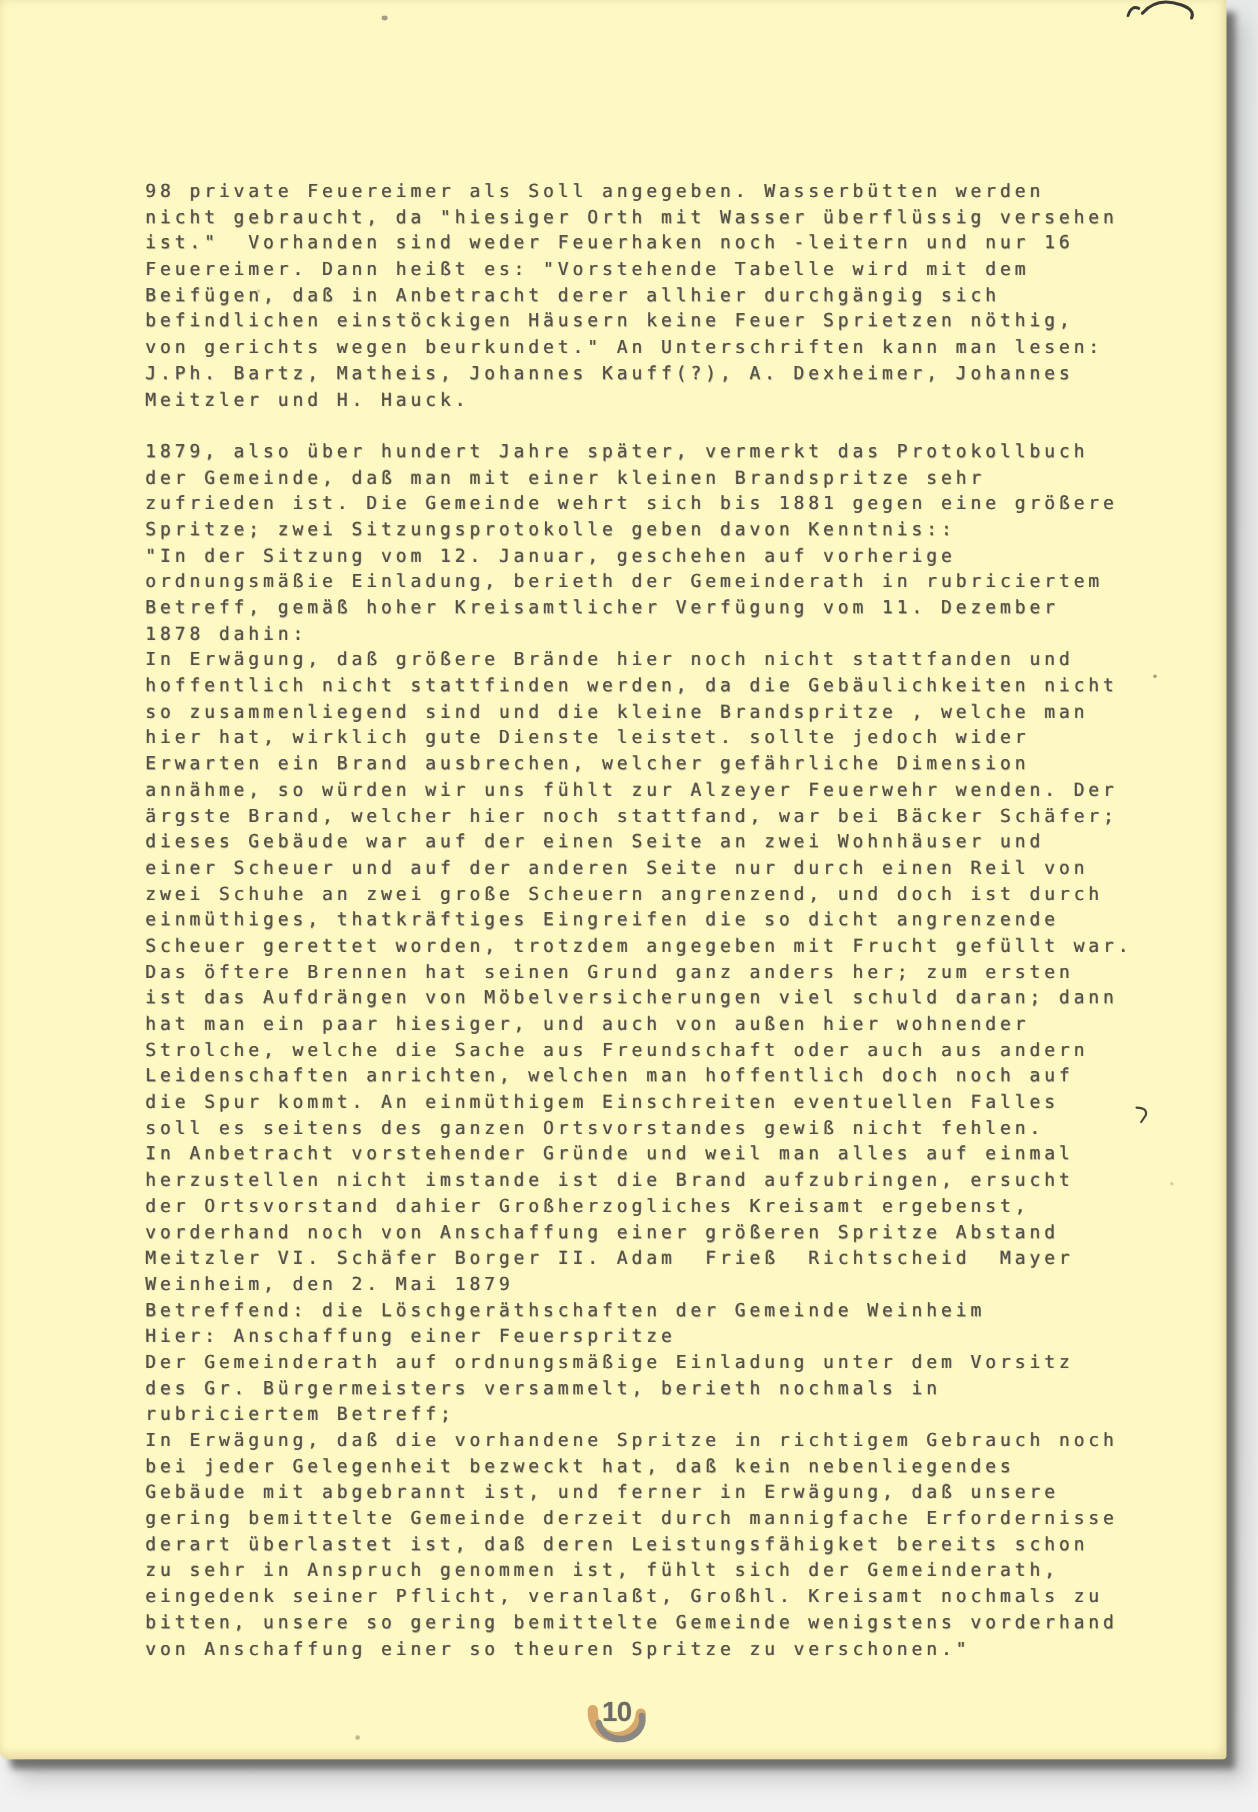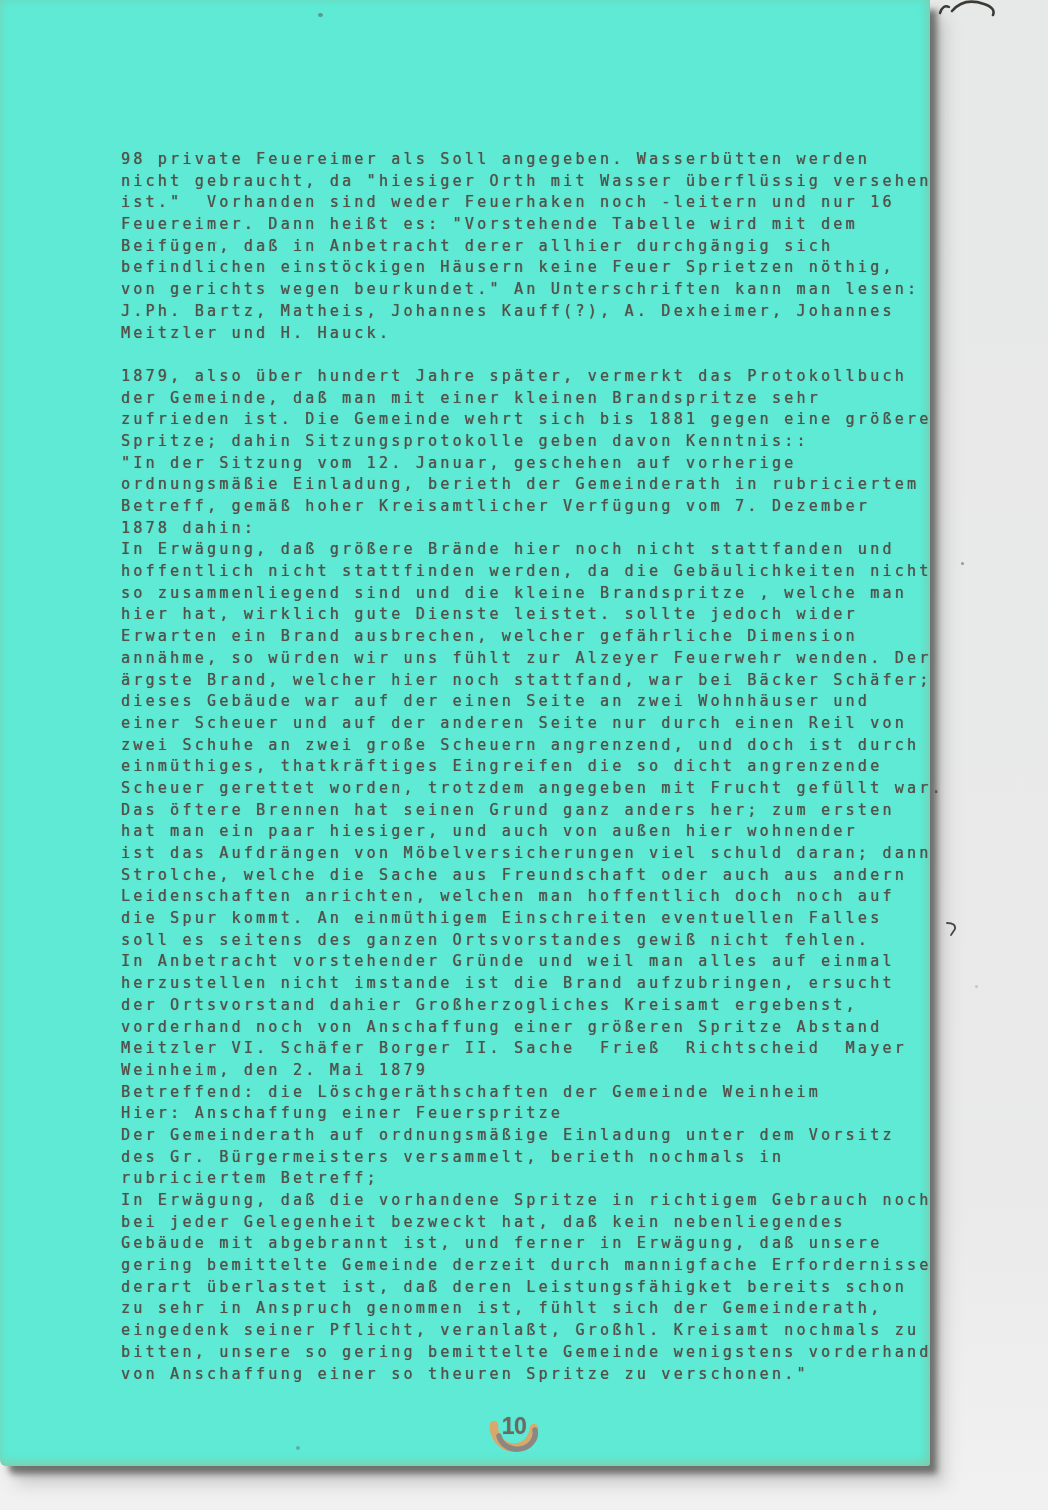"98 private Feuereimer als Soll" .paper { background-color: #5eead4 -> #fef9c3; width: 930px -> 1022px }
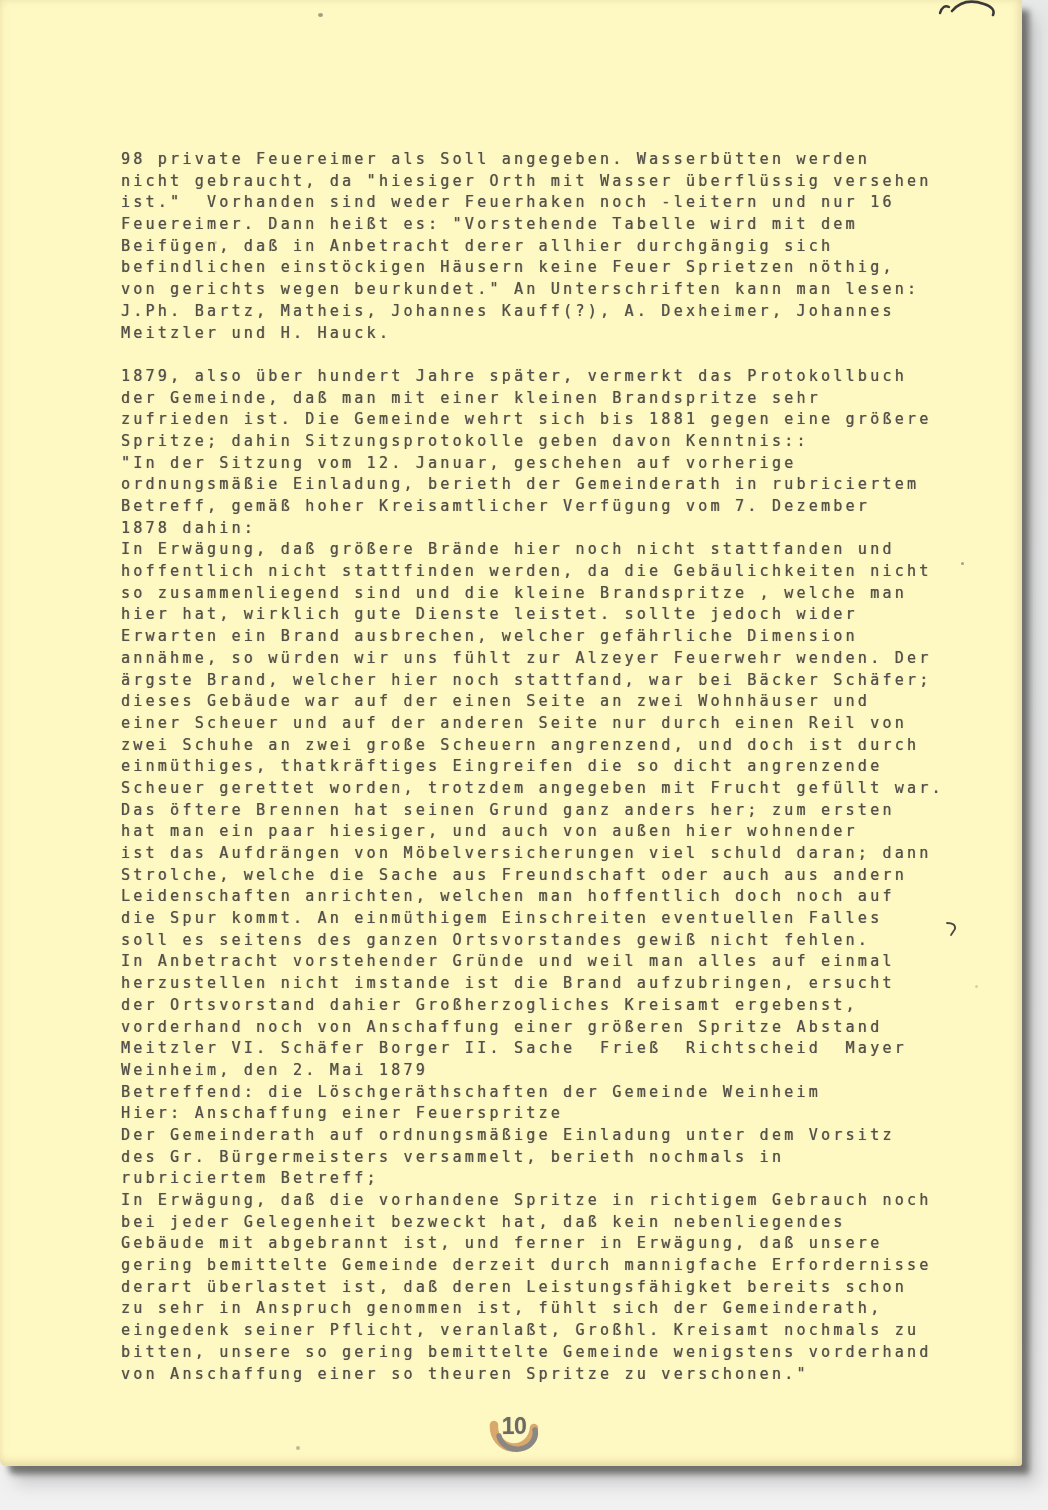"Spritze; dahin Sitzungsprotokolle geben" div.line { text: dahin -> zwei }
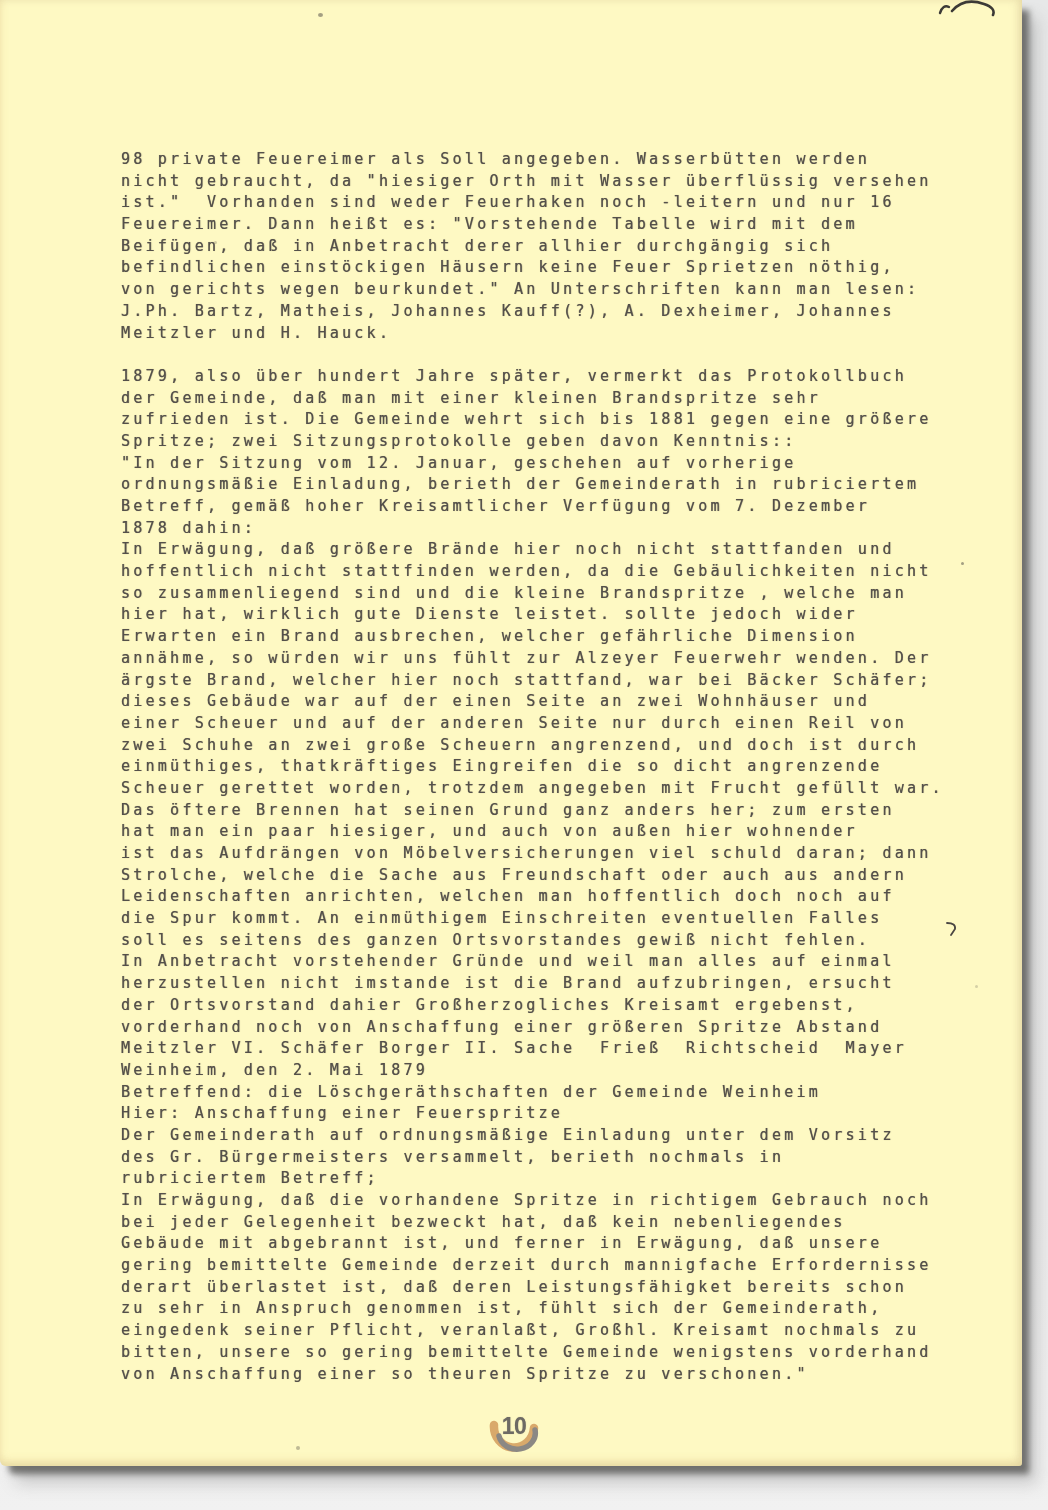"Betreff, gemäß hoher Kreisamtlicher" div.line { text: 7 -> 11 }
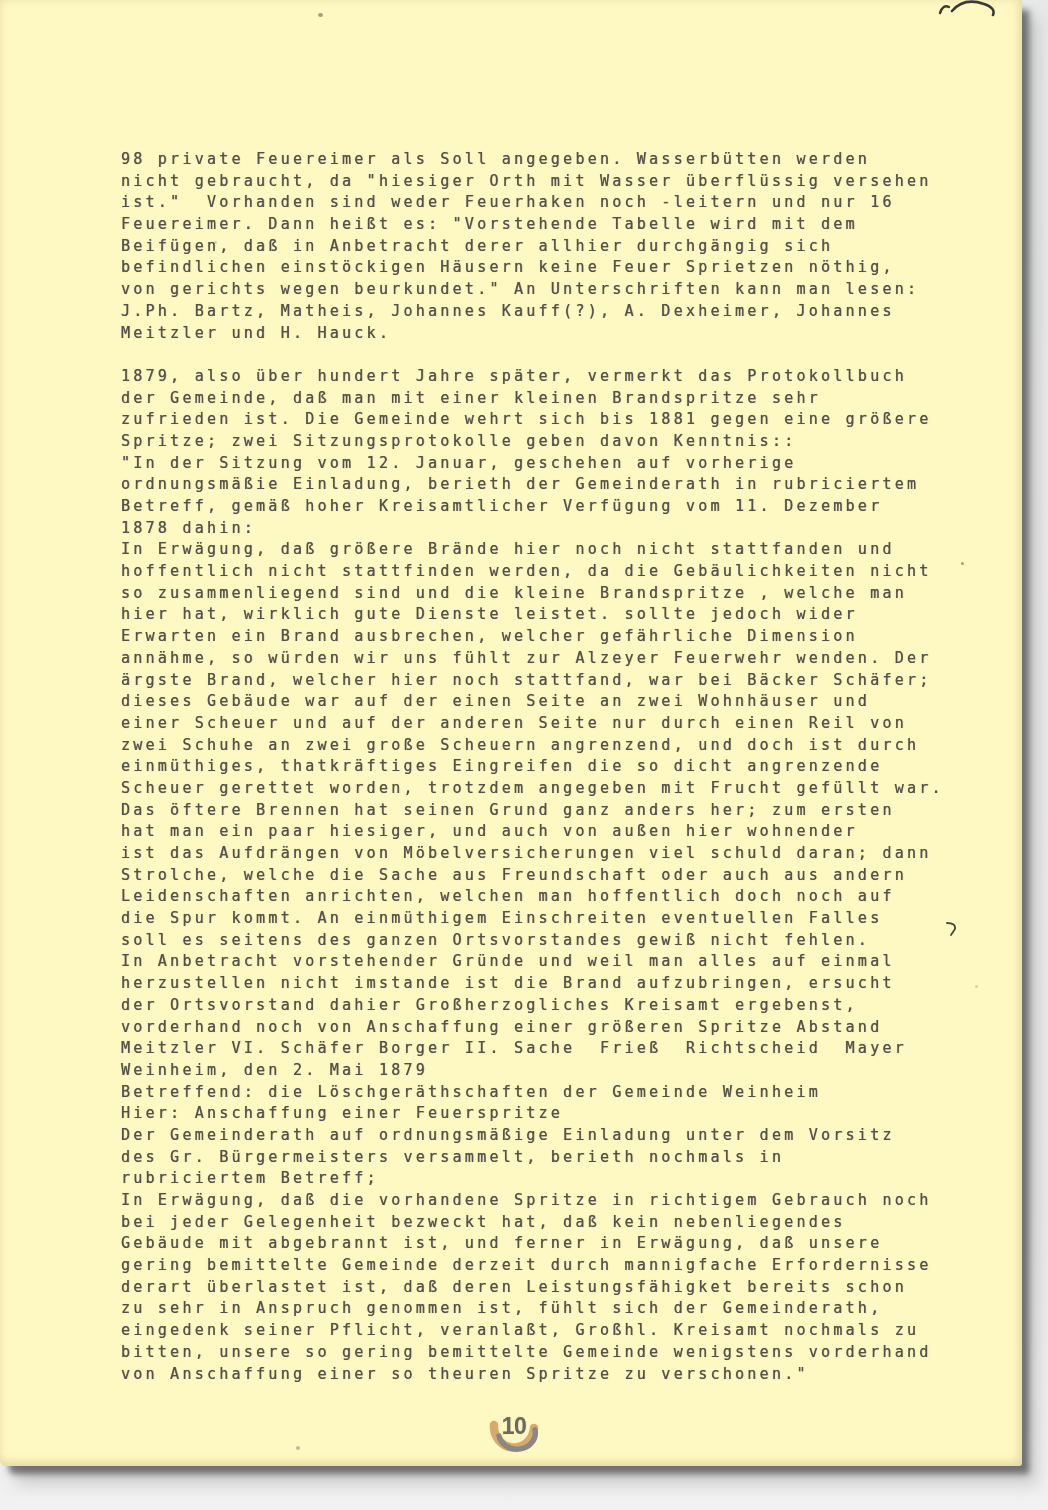"hat man ein paar hiesiger," div.line { order: before "ist das Aufdrängen von" -> after "ist das Aufdrängen von" }
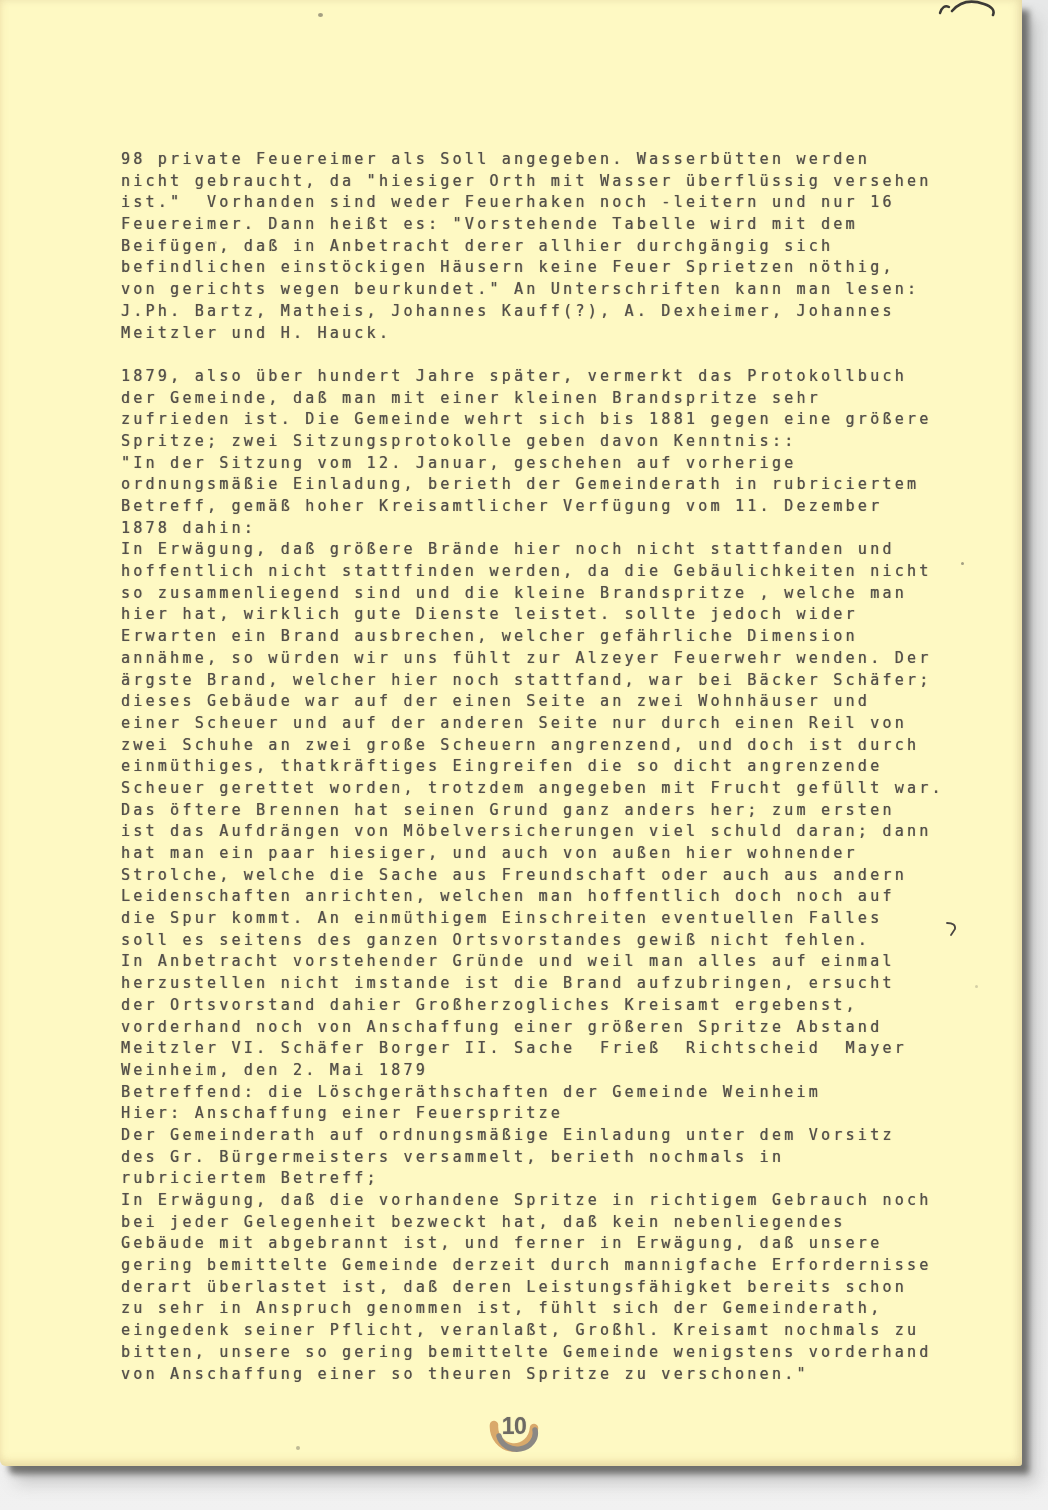"Meitzler VI. Schäfer Borger II." div.line { text: Sache -> Adam }
